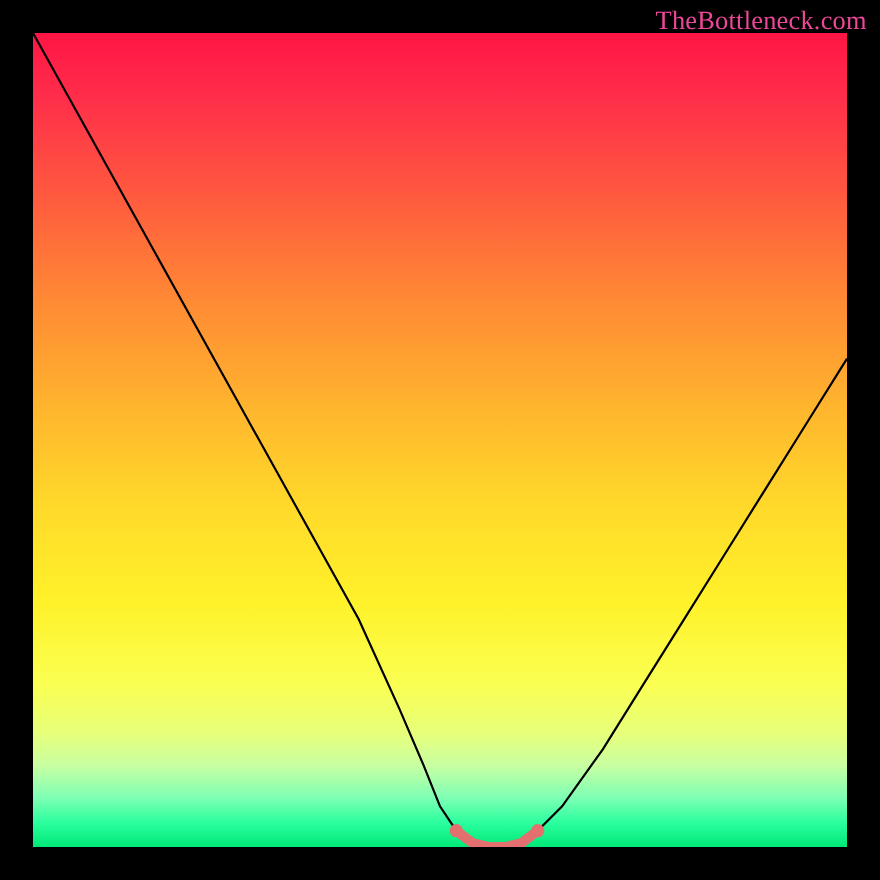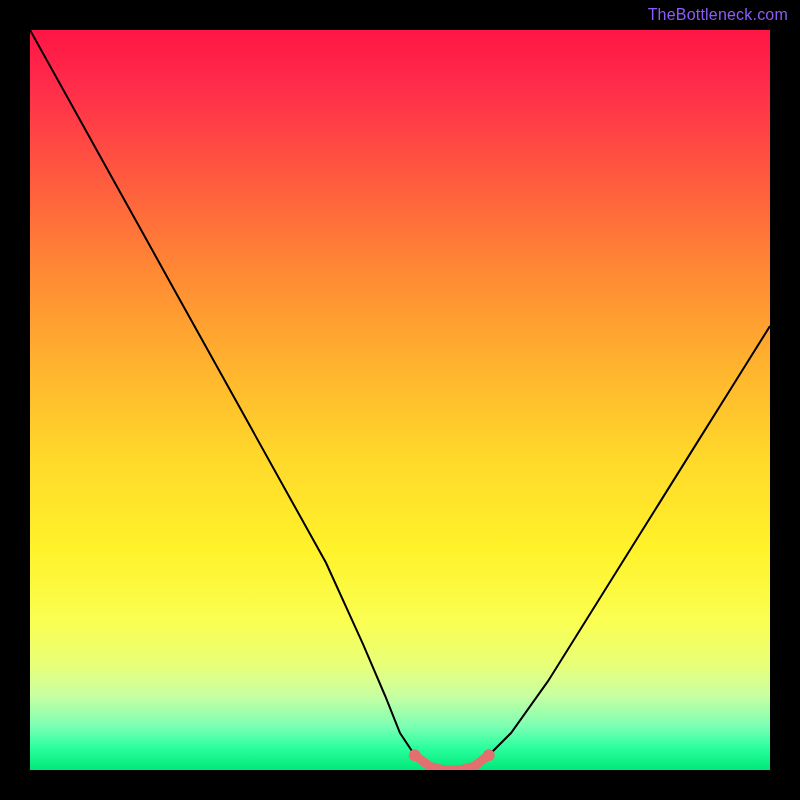"TheBottleneck.com" .attribution { color: #8b5cf6 -> #ec4899; font-family: none -> Liberation Serif, serif; font-size: 16px -> 24px }
